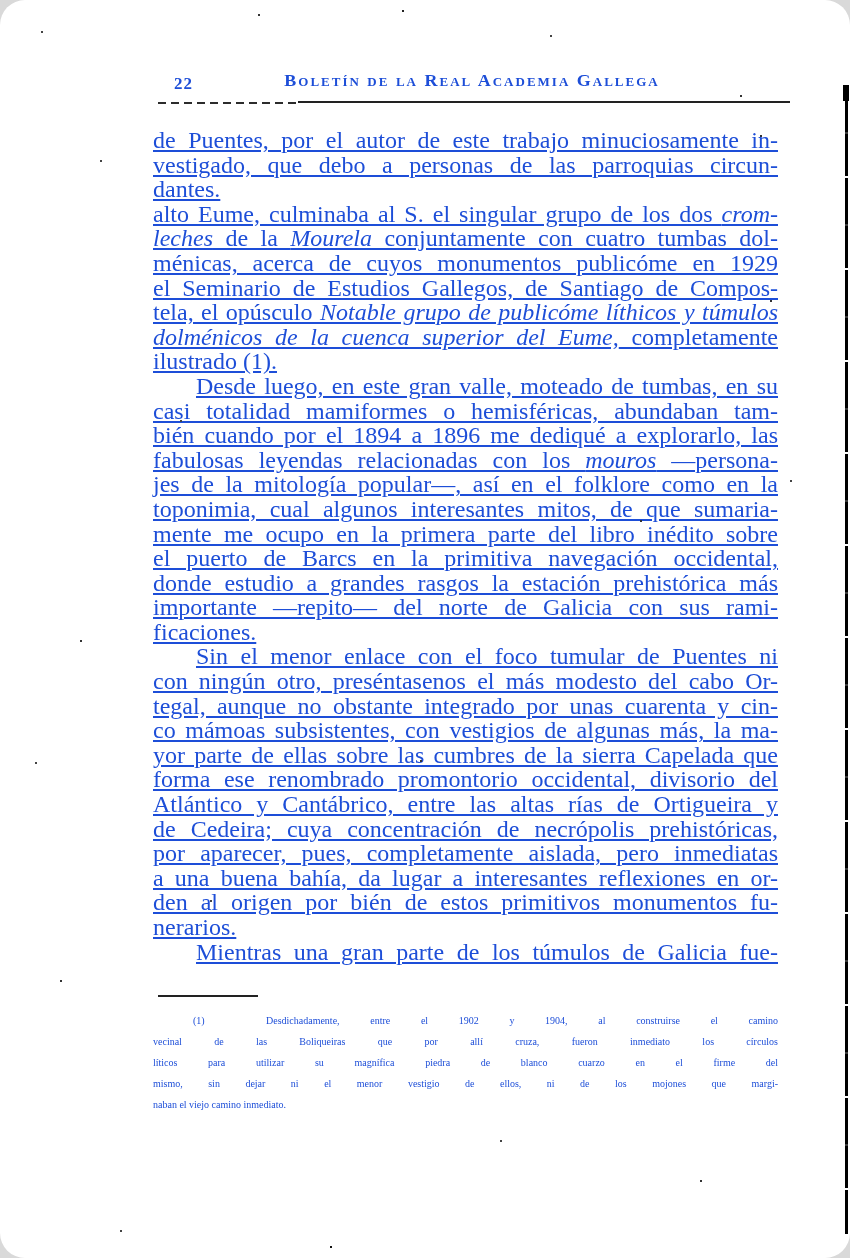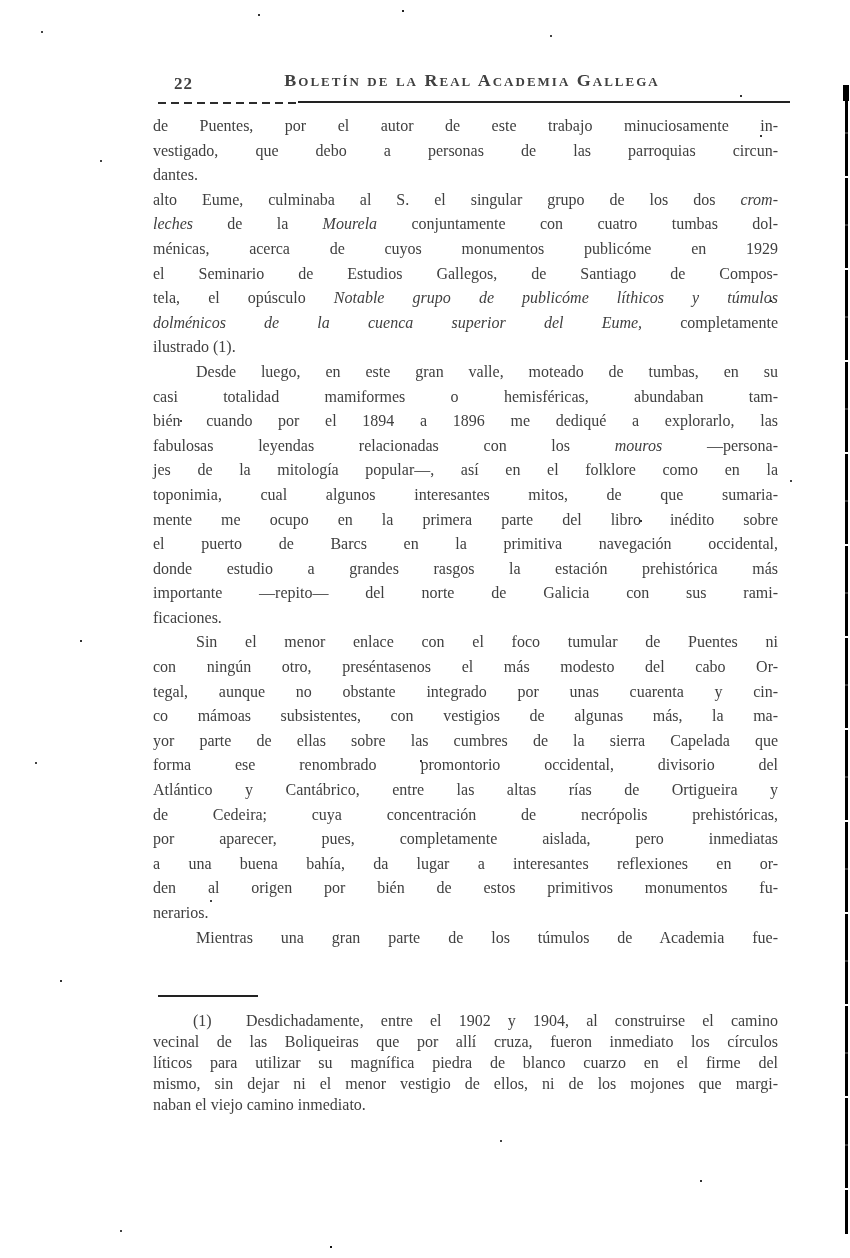"22" .page { border-radius: none -> 25px; color: #404040 -> #1d4ed8 }
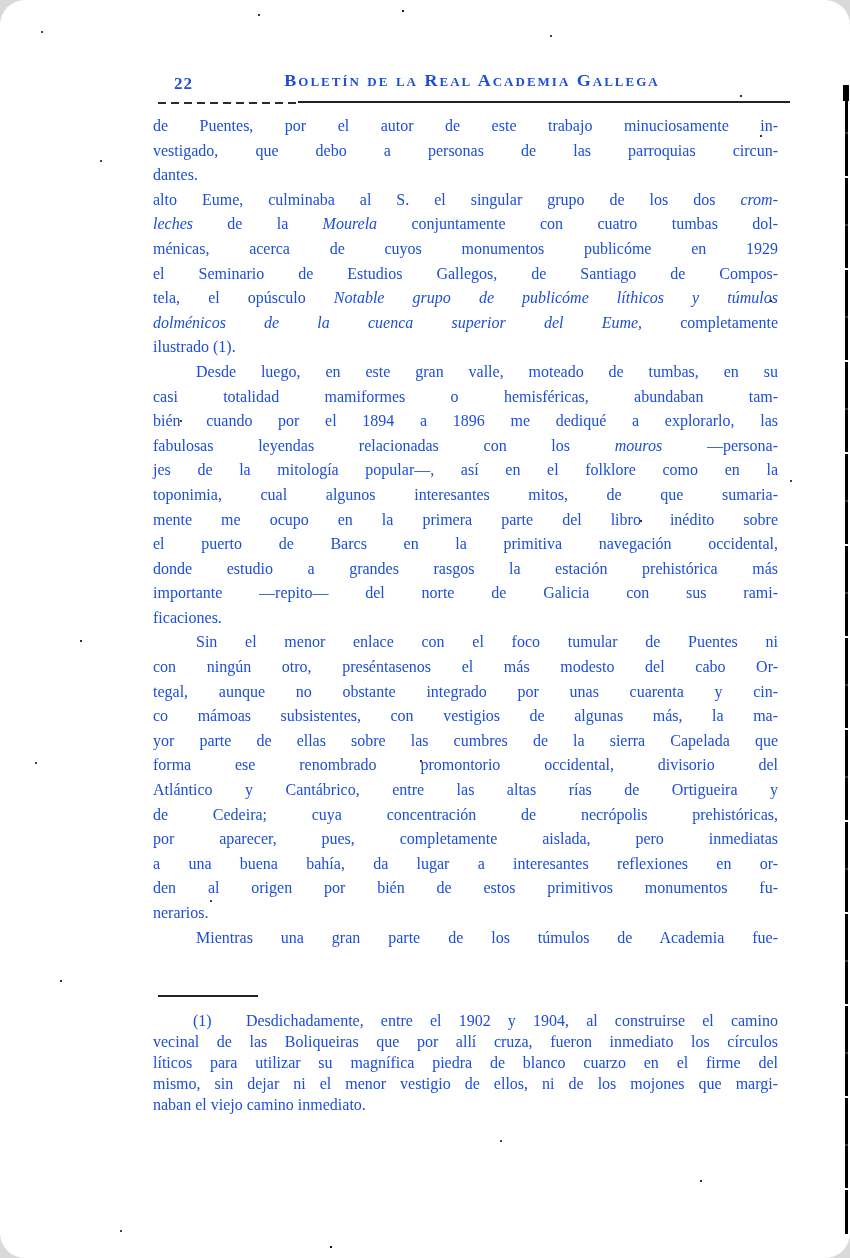"de Puentes, por el autor" .body-text { font-size: 16px -> 24px; text-decoration: none -> underline; top: 114px -> 128px }
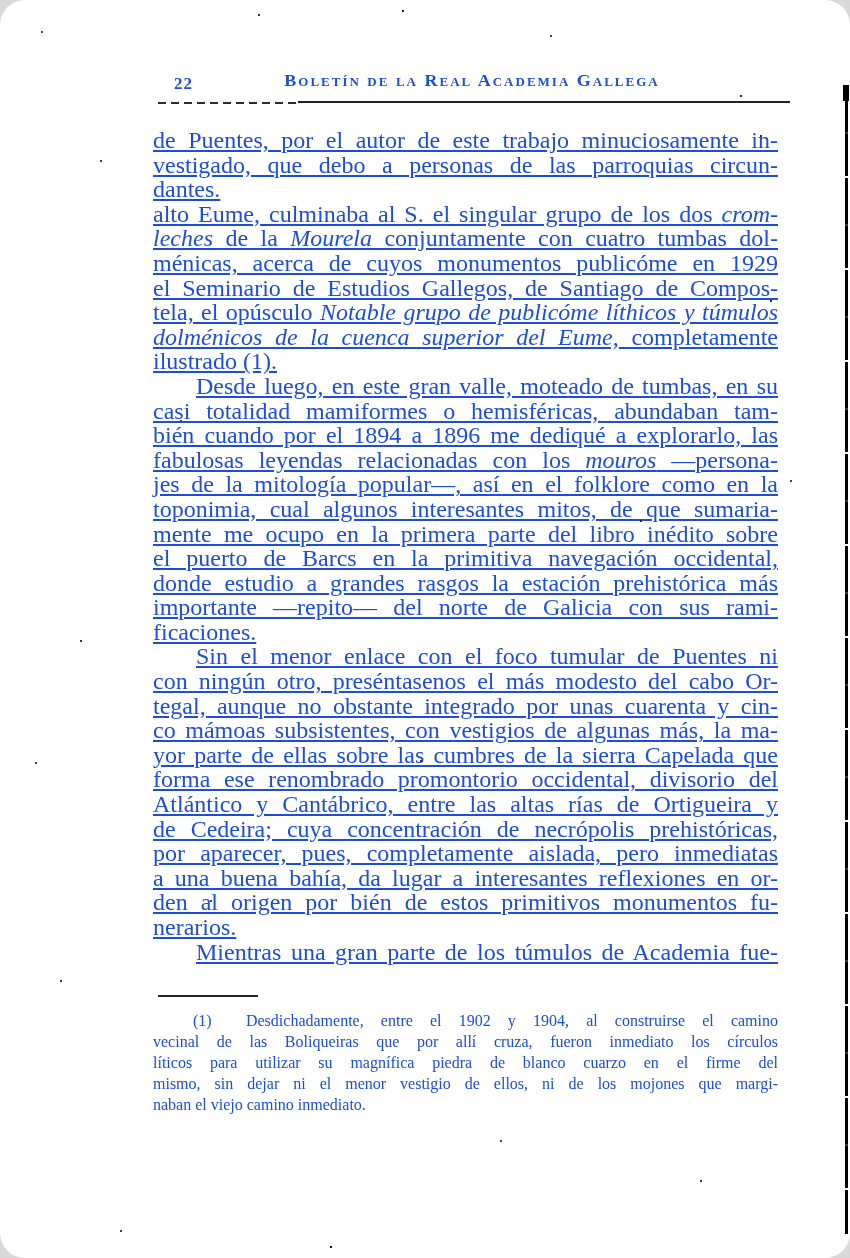"Mientras una gran parte de" span { text: Academia -> Galicia }
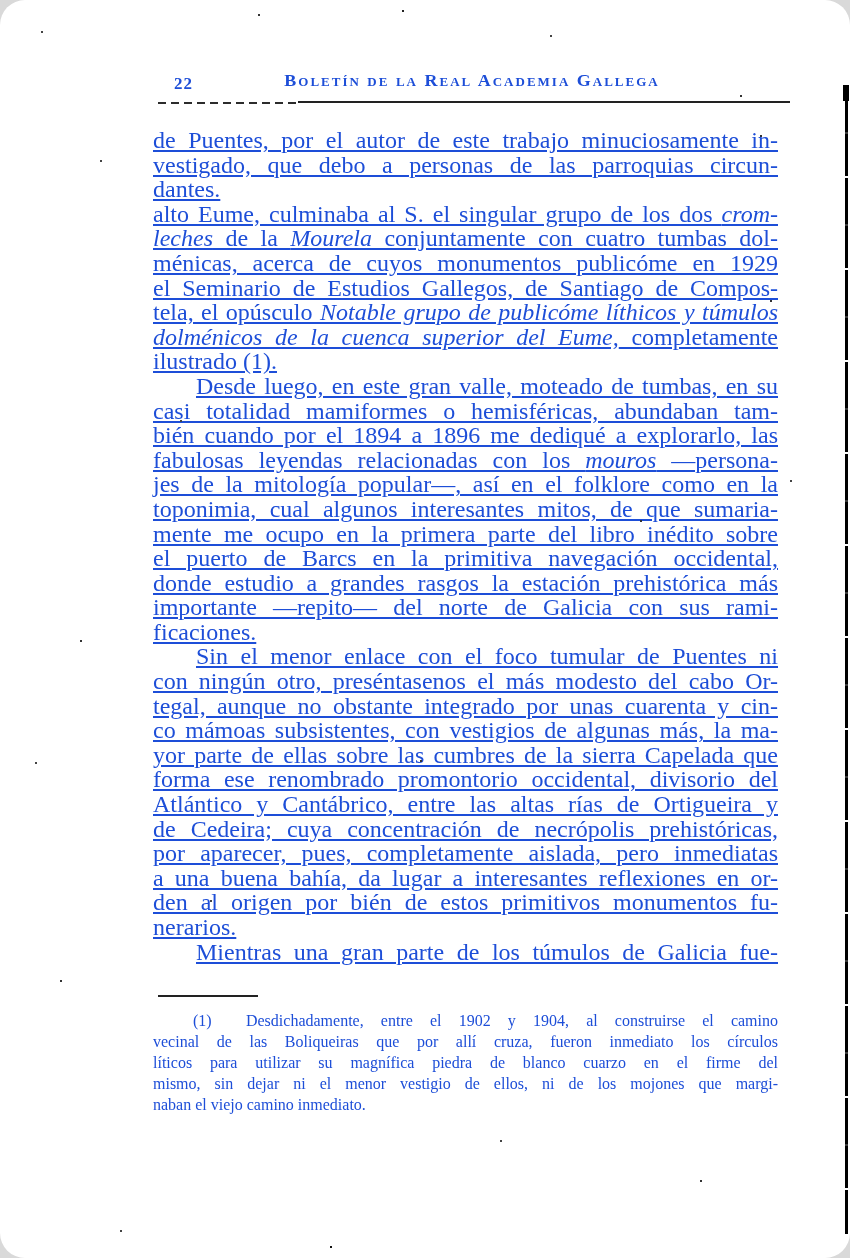"(1) Desdichadamente, entre el 1902" .footnote { font-size: 16px -> 10px }
